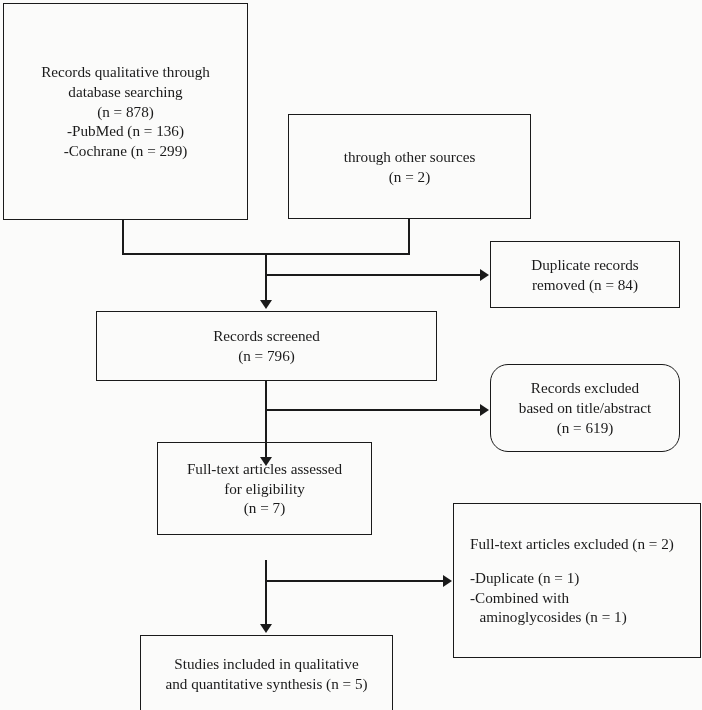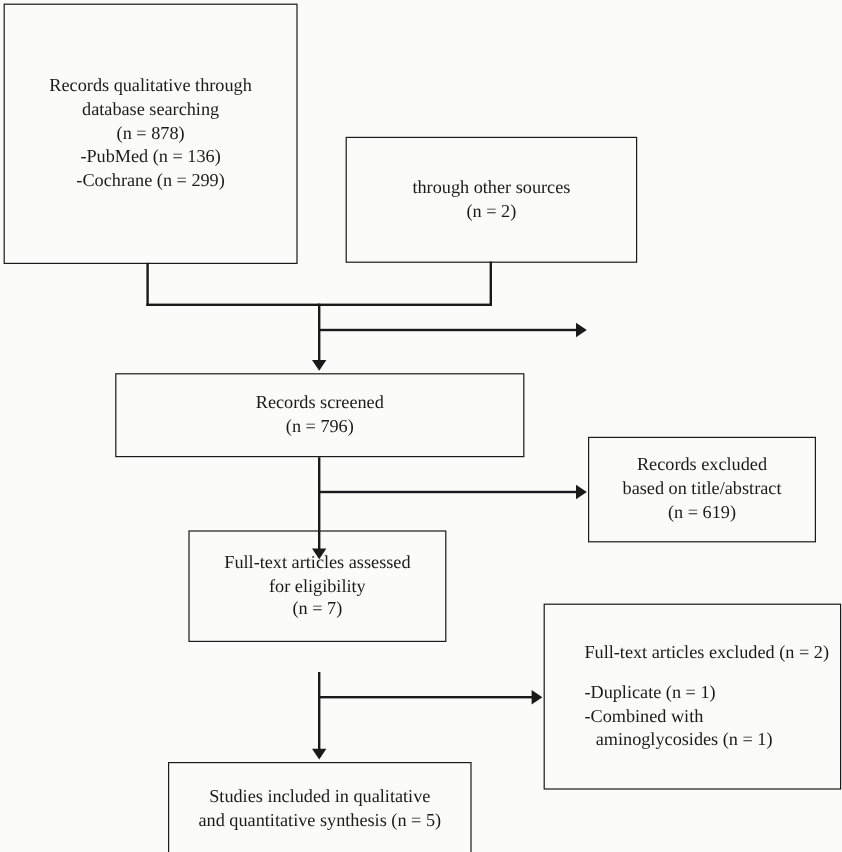"Duplicate records" div.node { html: none -> <div> <span> <span>Duplicate records</span> <span>removed (n = 84)</span> </span> </div> }
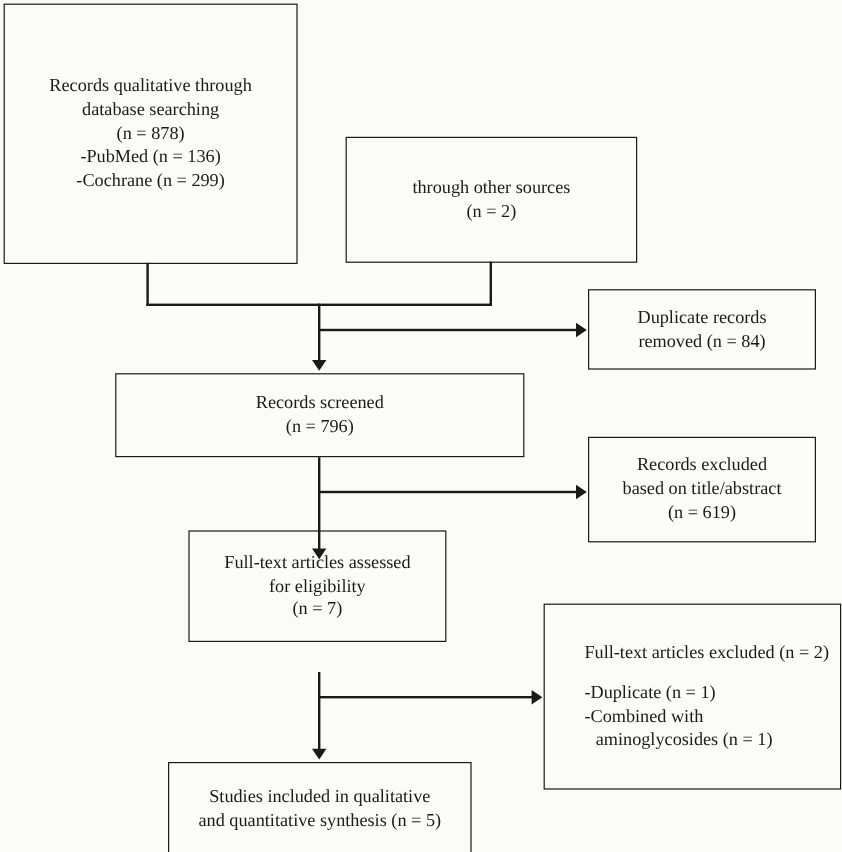"Records excluded" div.node { border-radius: none -> 18px }
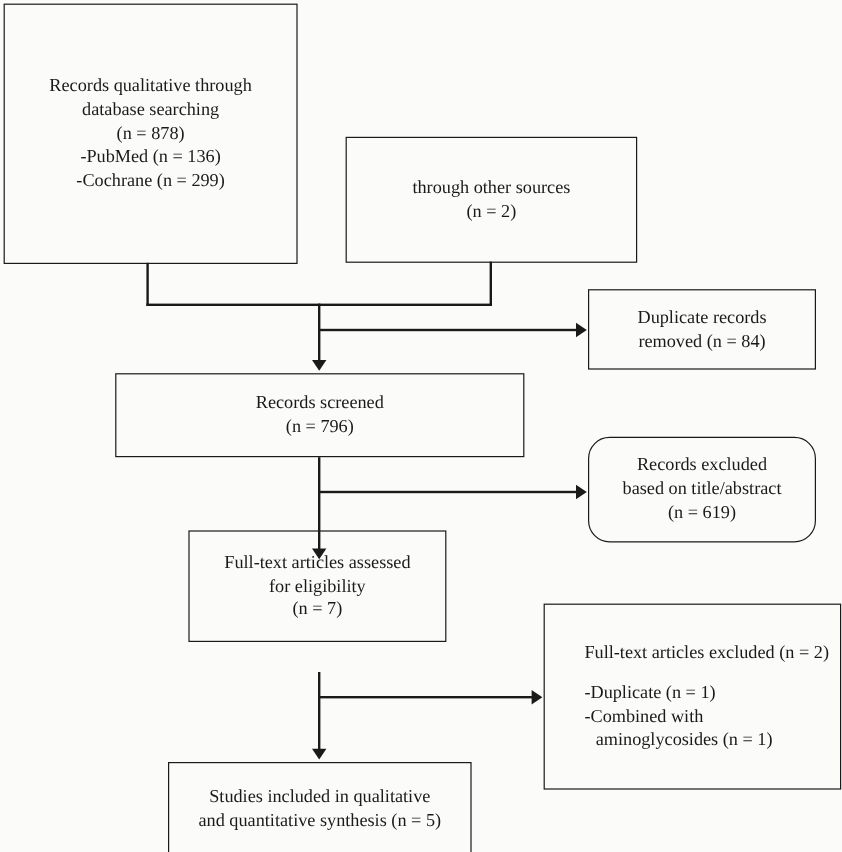"Full-text articles excluded (n =" .node.left-align { padding-left: 33px -> 16px }
